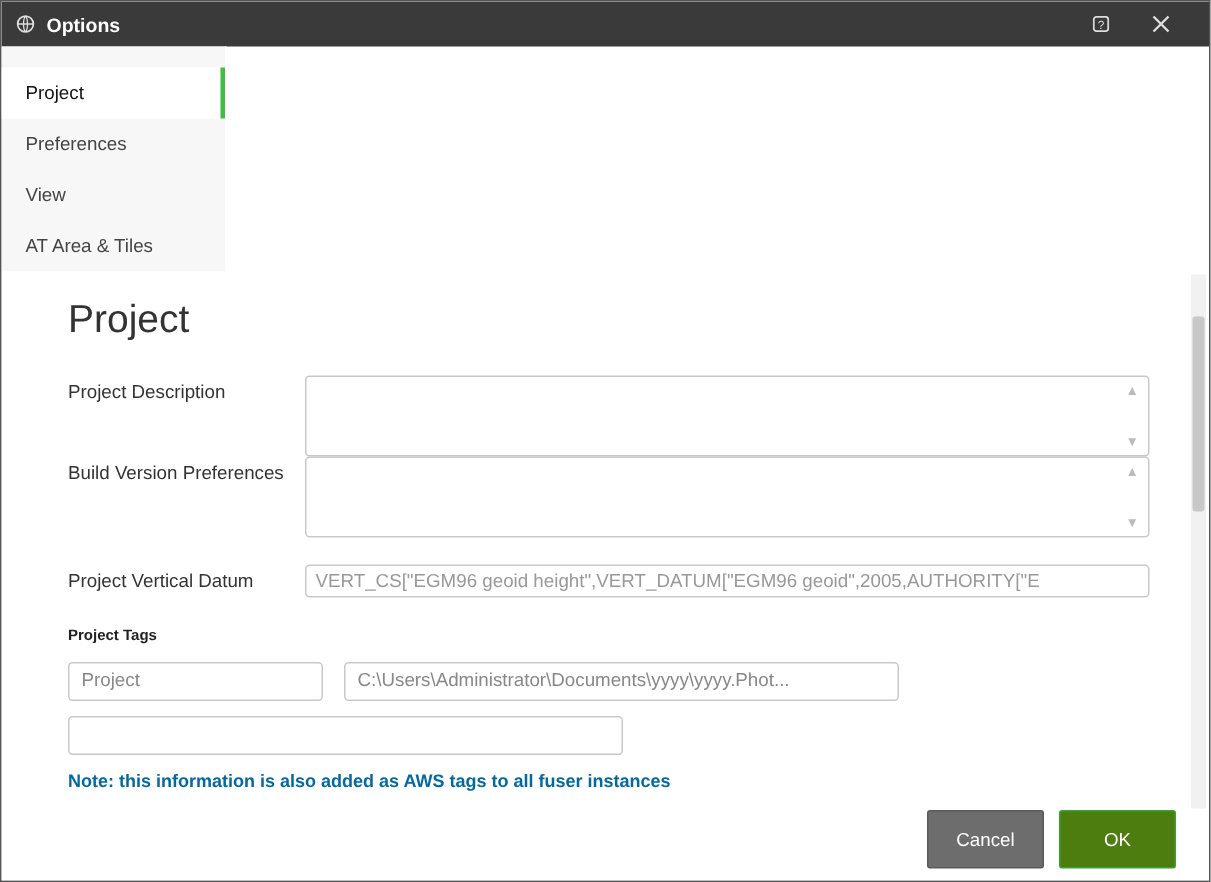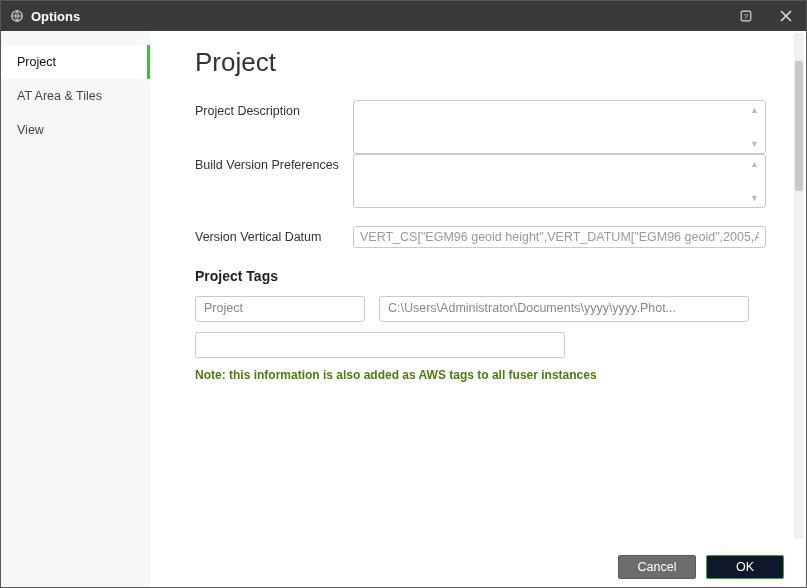"Options" .titlebar { padding: 0 0 0 8px -> 0 12px 0 8px }
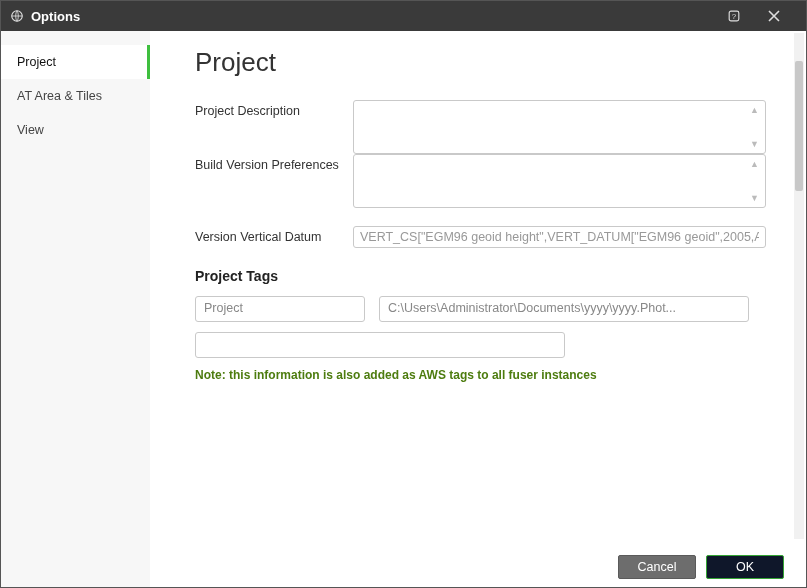"Project" .body-wrap { flex-direction: none -> column }
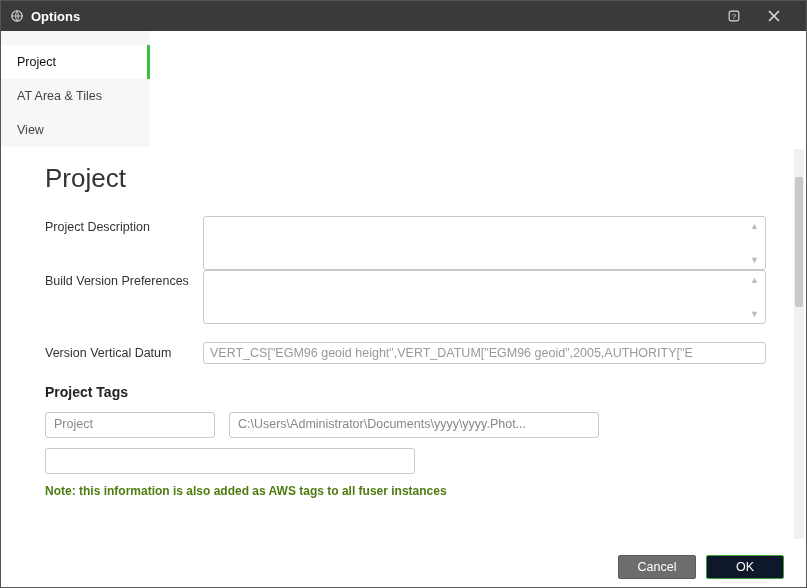"Preferences" div.side-item { html: none -> <div> <span>Preferences</span> </div> }
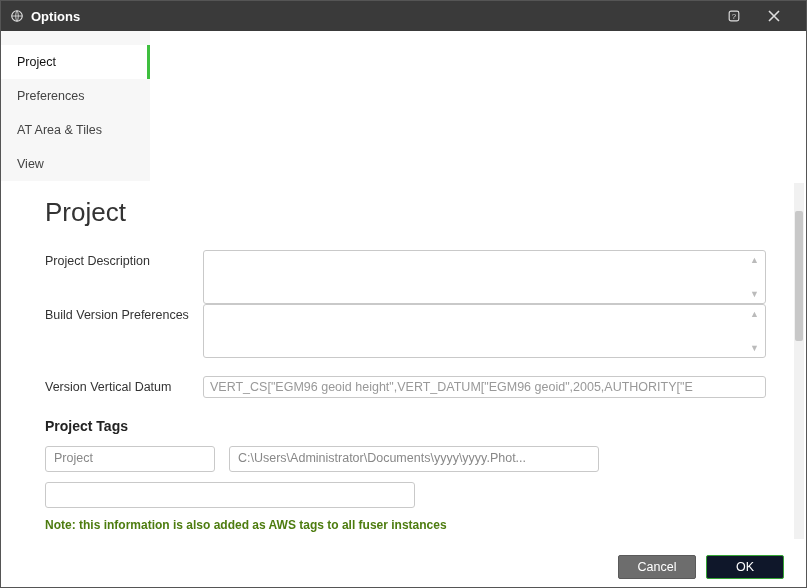"AT Area & Tiles" div.side-item { order: before "View" -> after "View" }
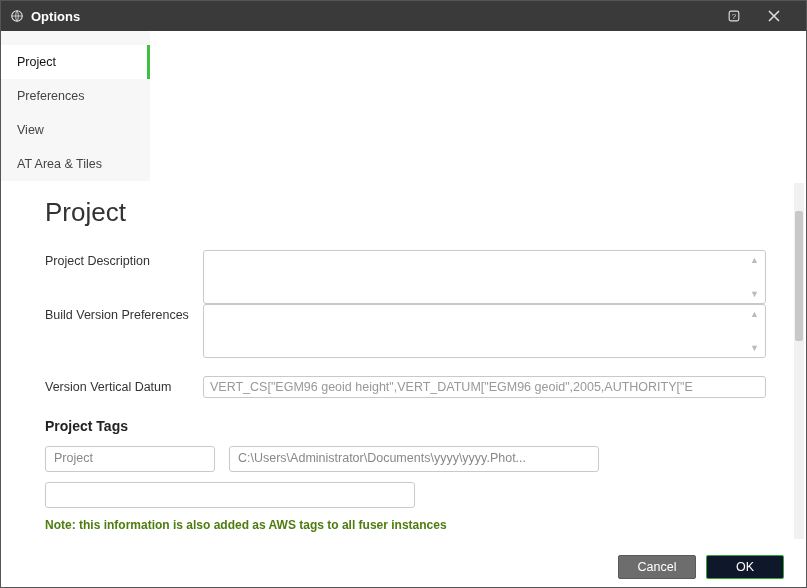"Version Vertical Datum" div.lbl { text: Version -> Project }
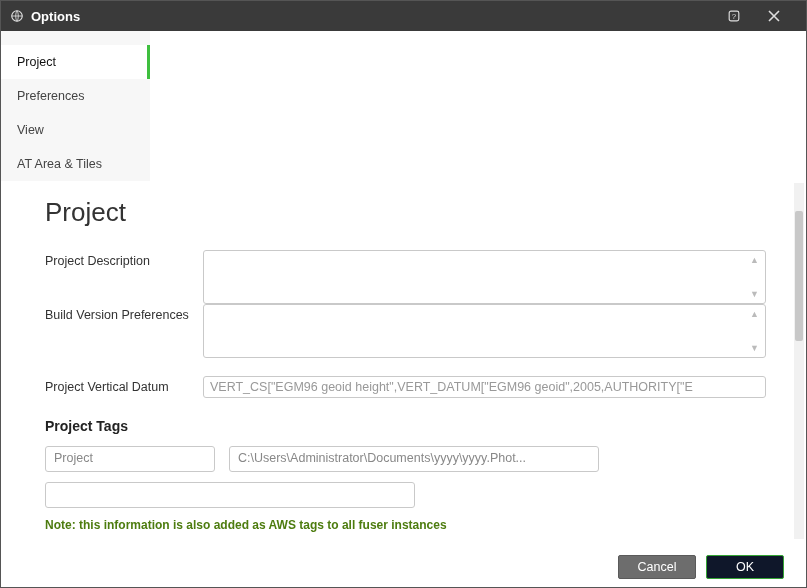"Project Tags" .section-title { font-size: 14px -> 10px }
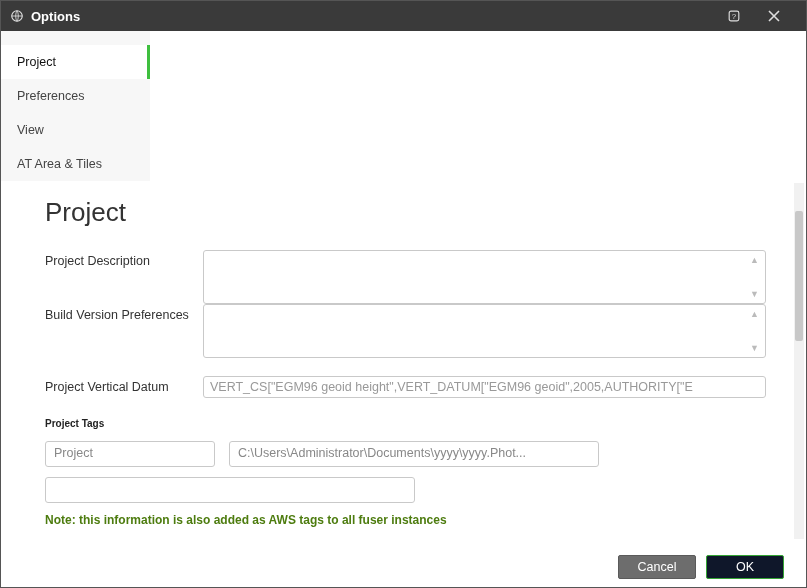"Note: this information is also" .note { color: #4d7c0f -> #0369a1 }
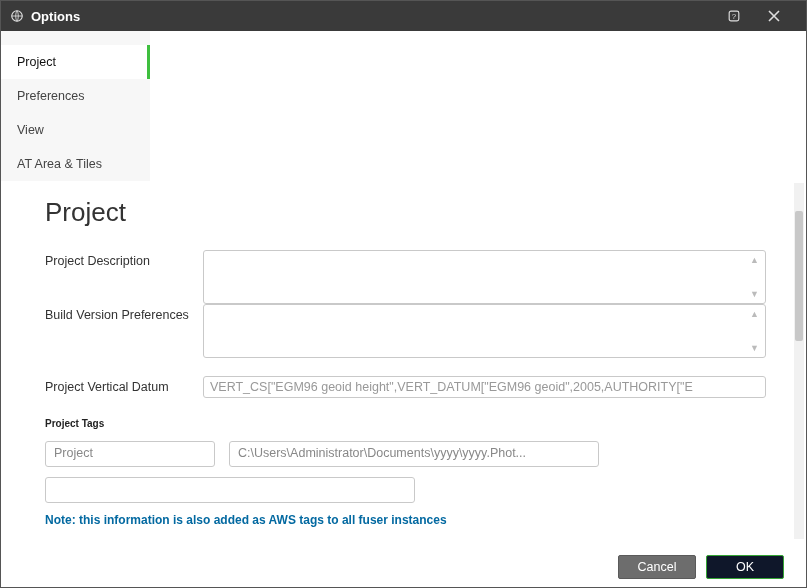"Cancel" .btn { height: 24px -> 39px }
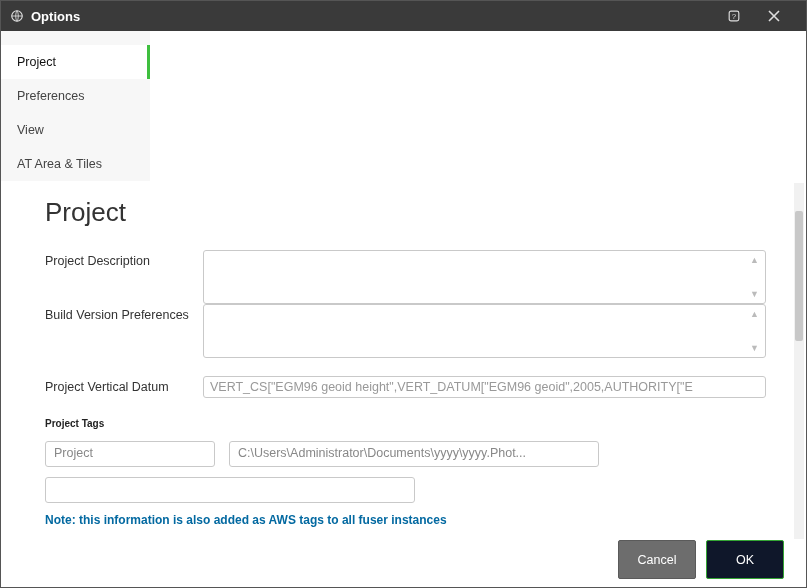"OK" .btn.ok { background: #0f172a -> #4d7c0f }
